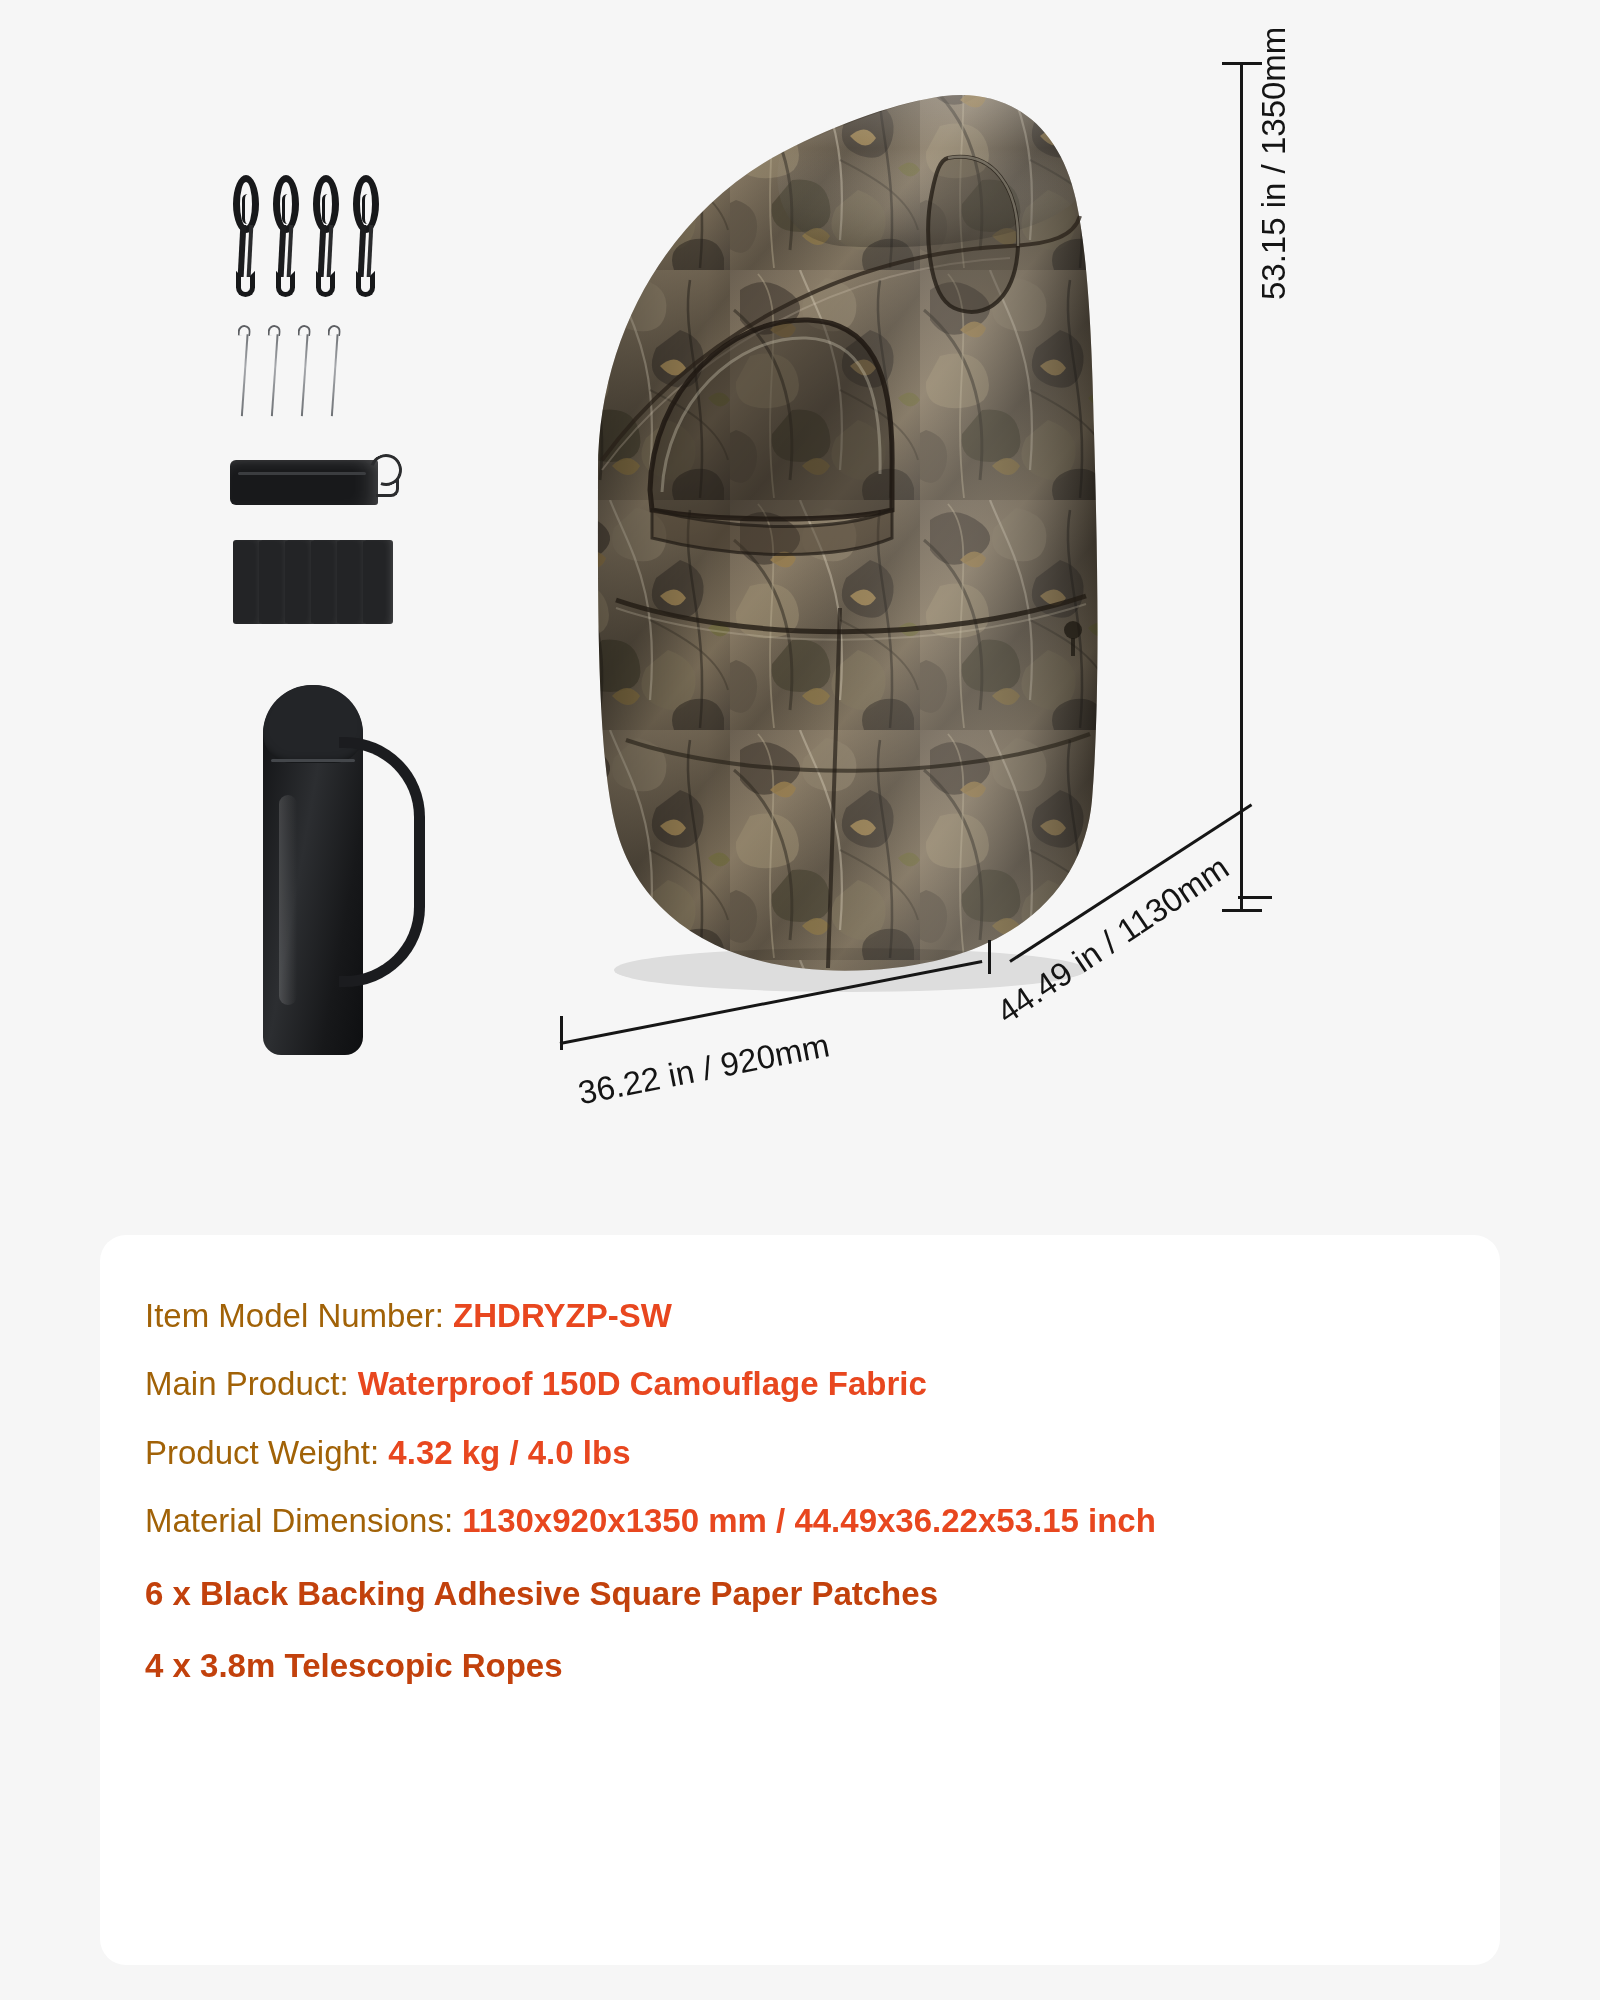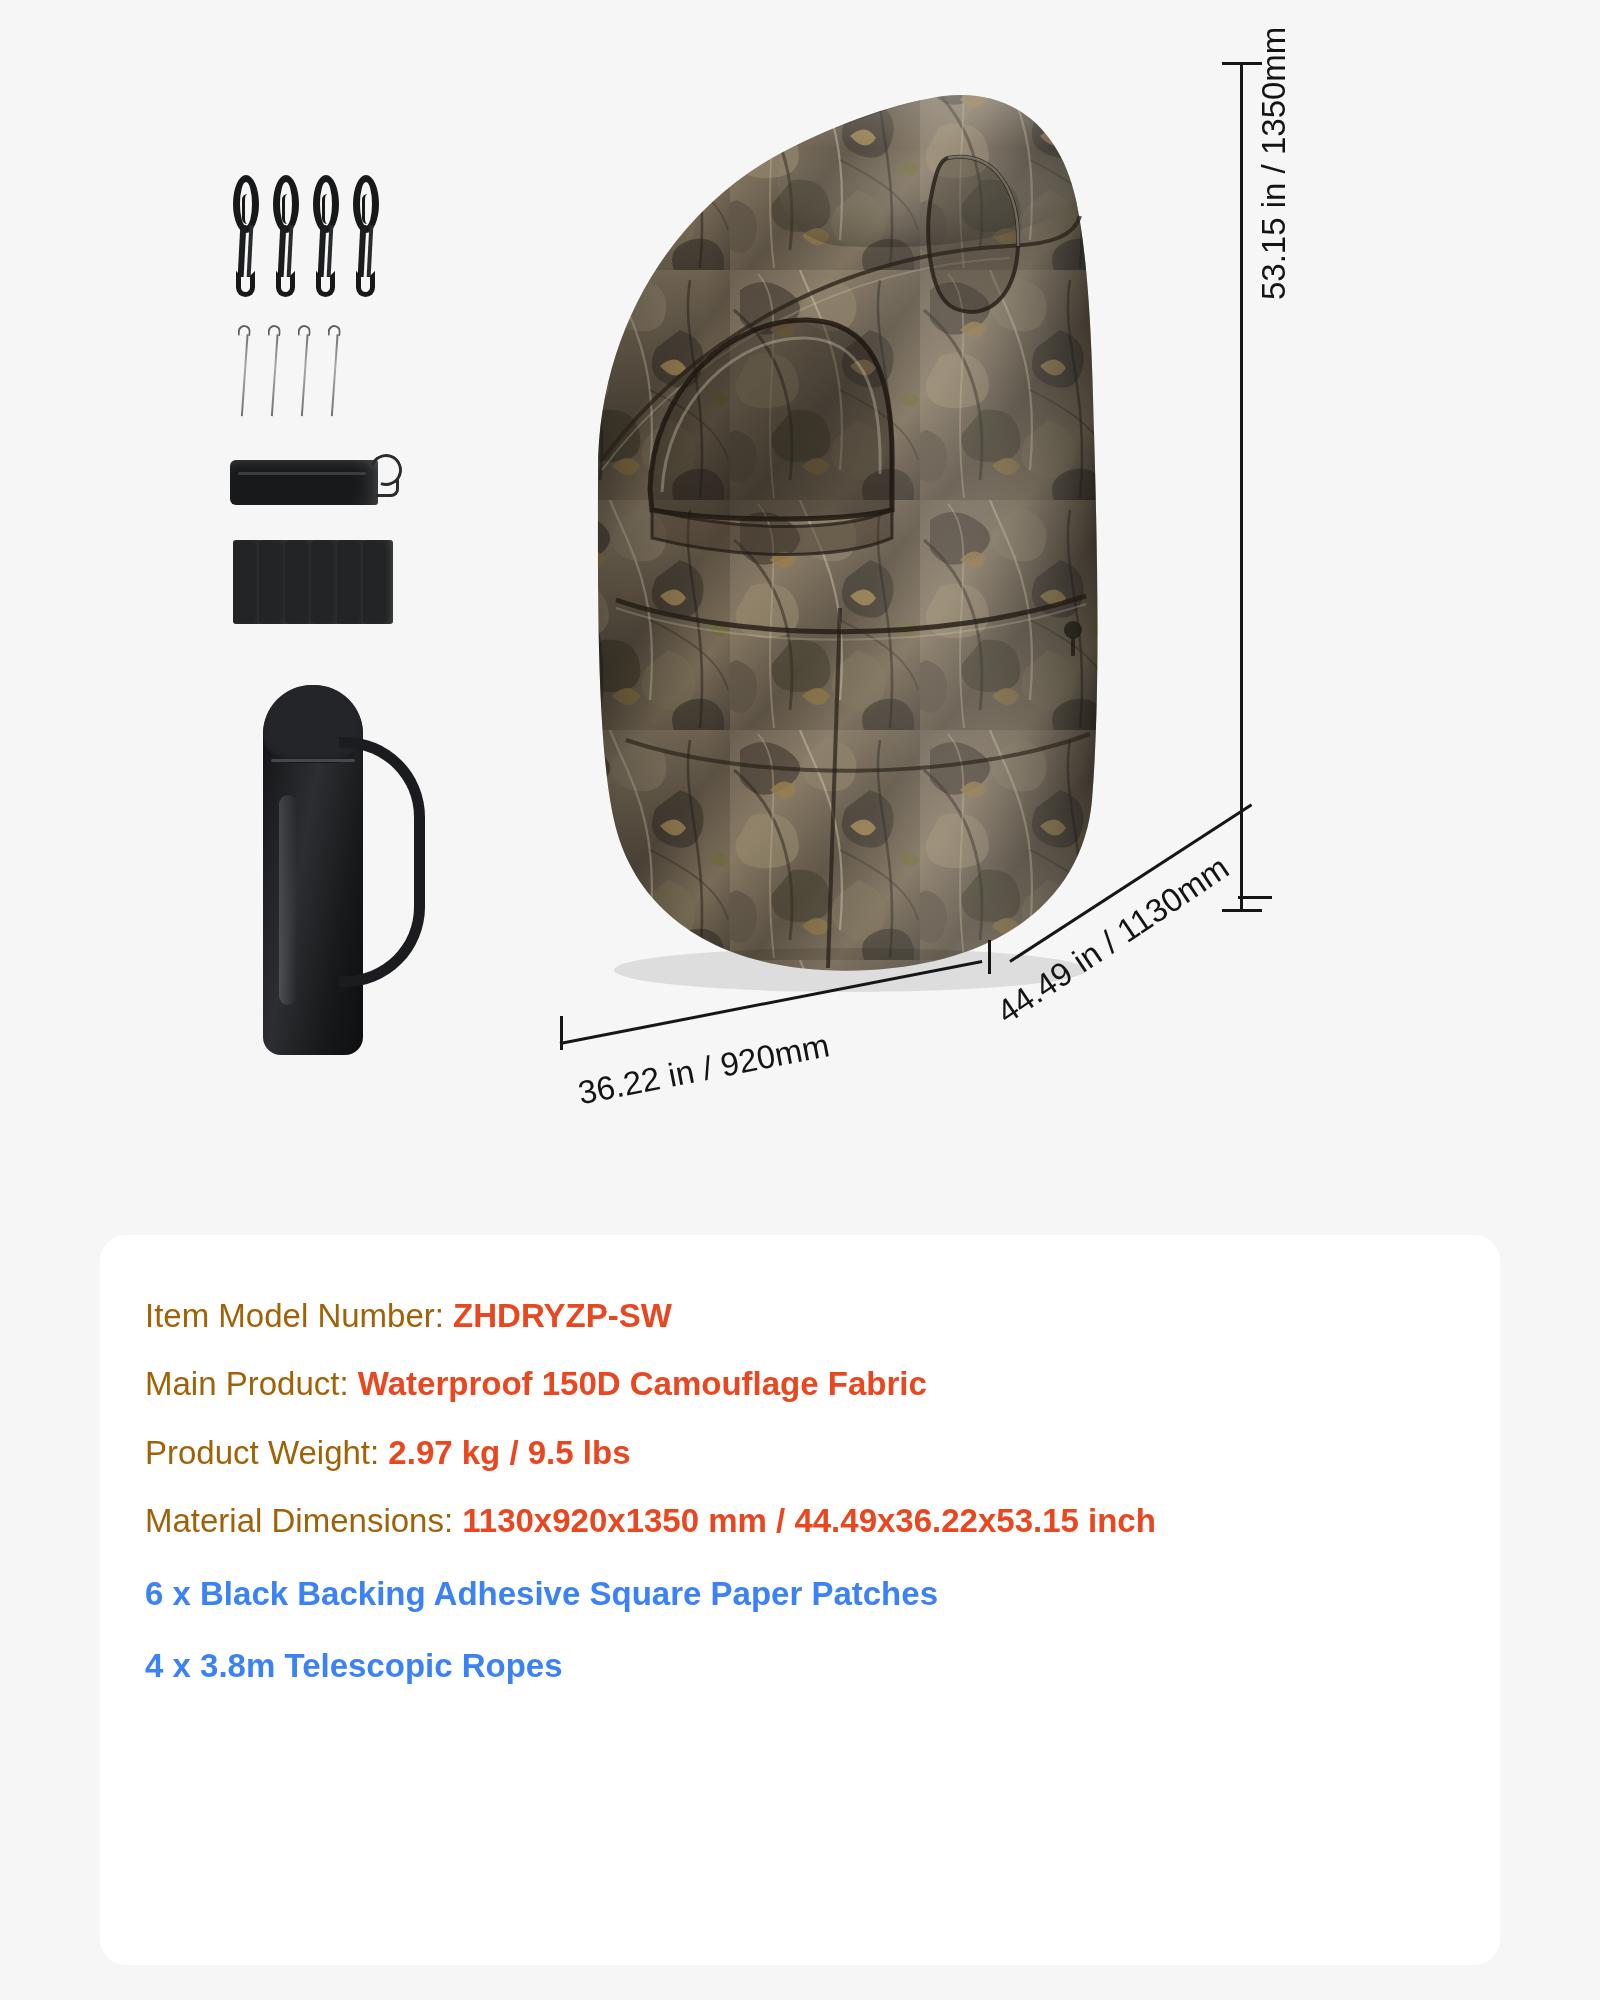"2.97 kg / 9.5 lbs" span.spec-value { text: 2.97 kg / 9.5 -> 4.32 kg / 4.0 }
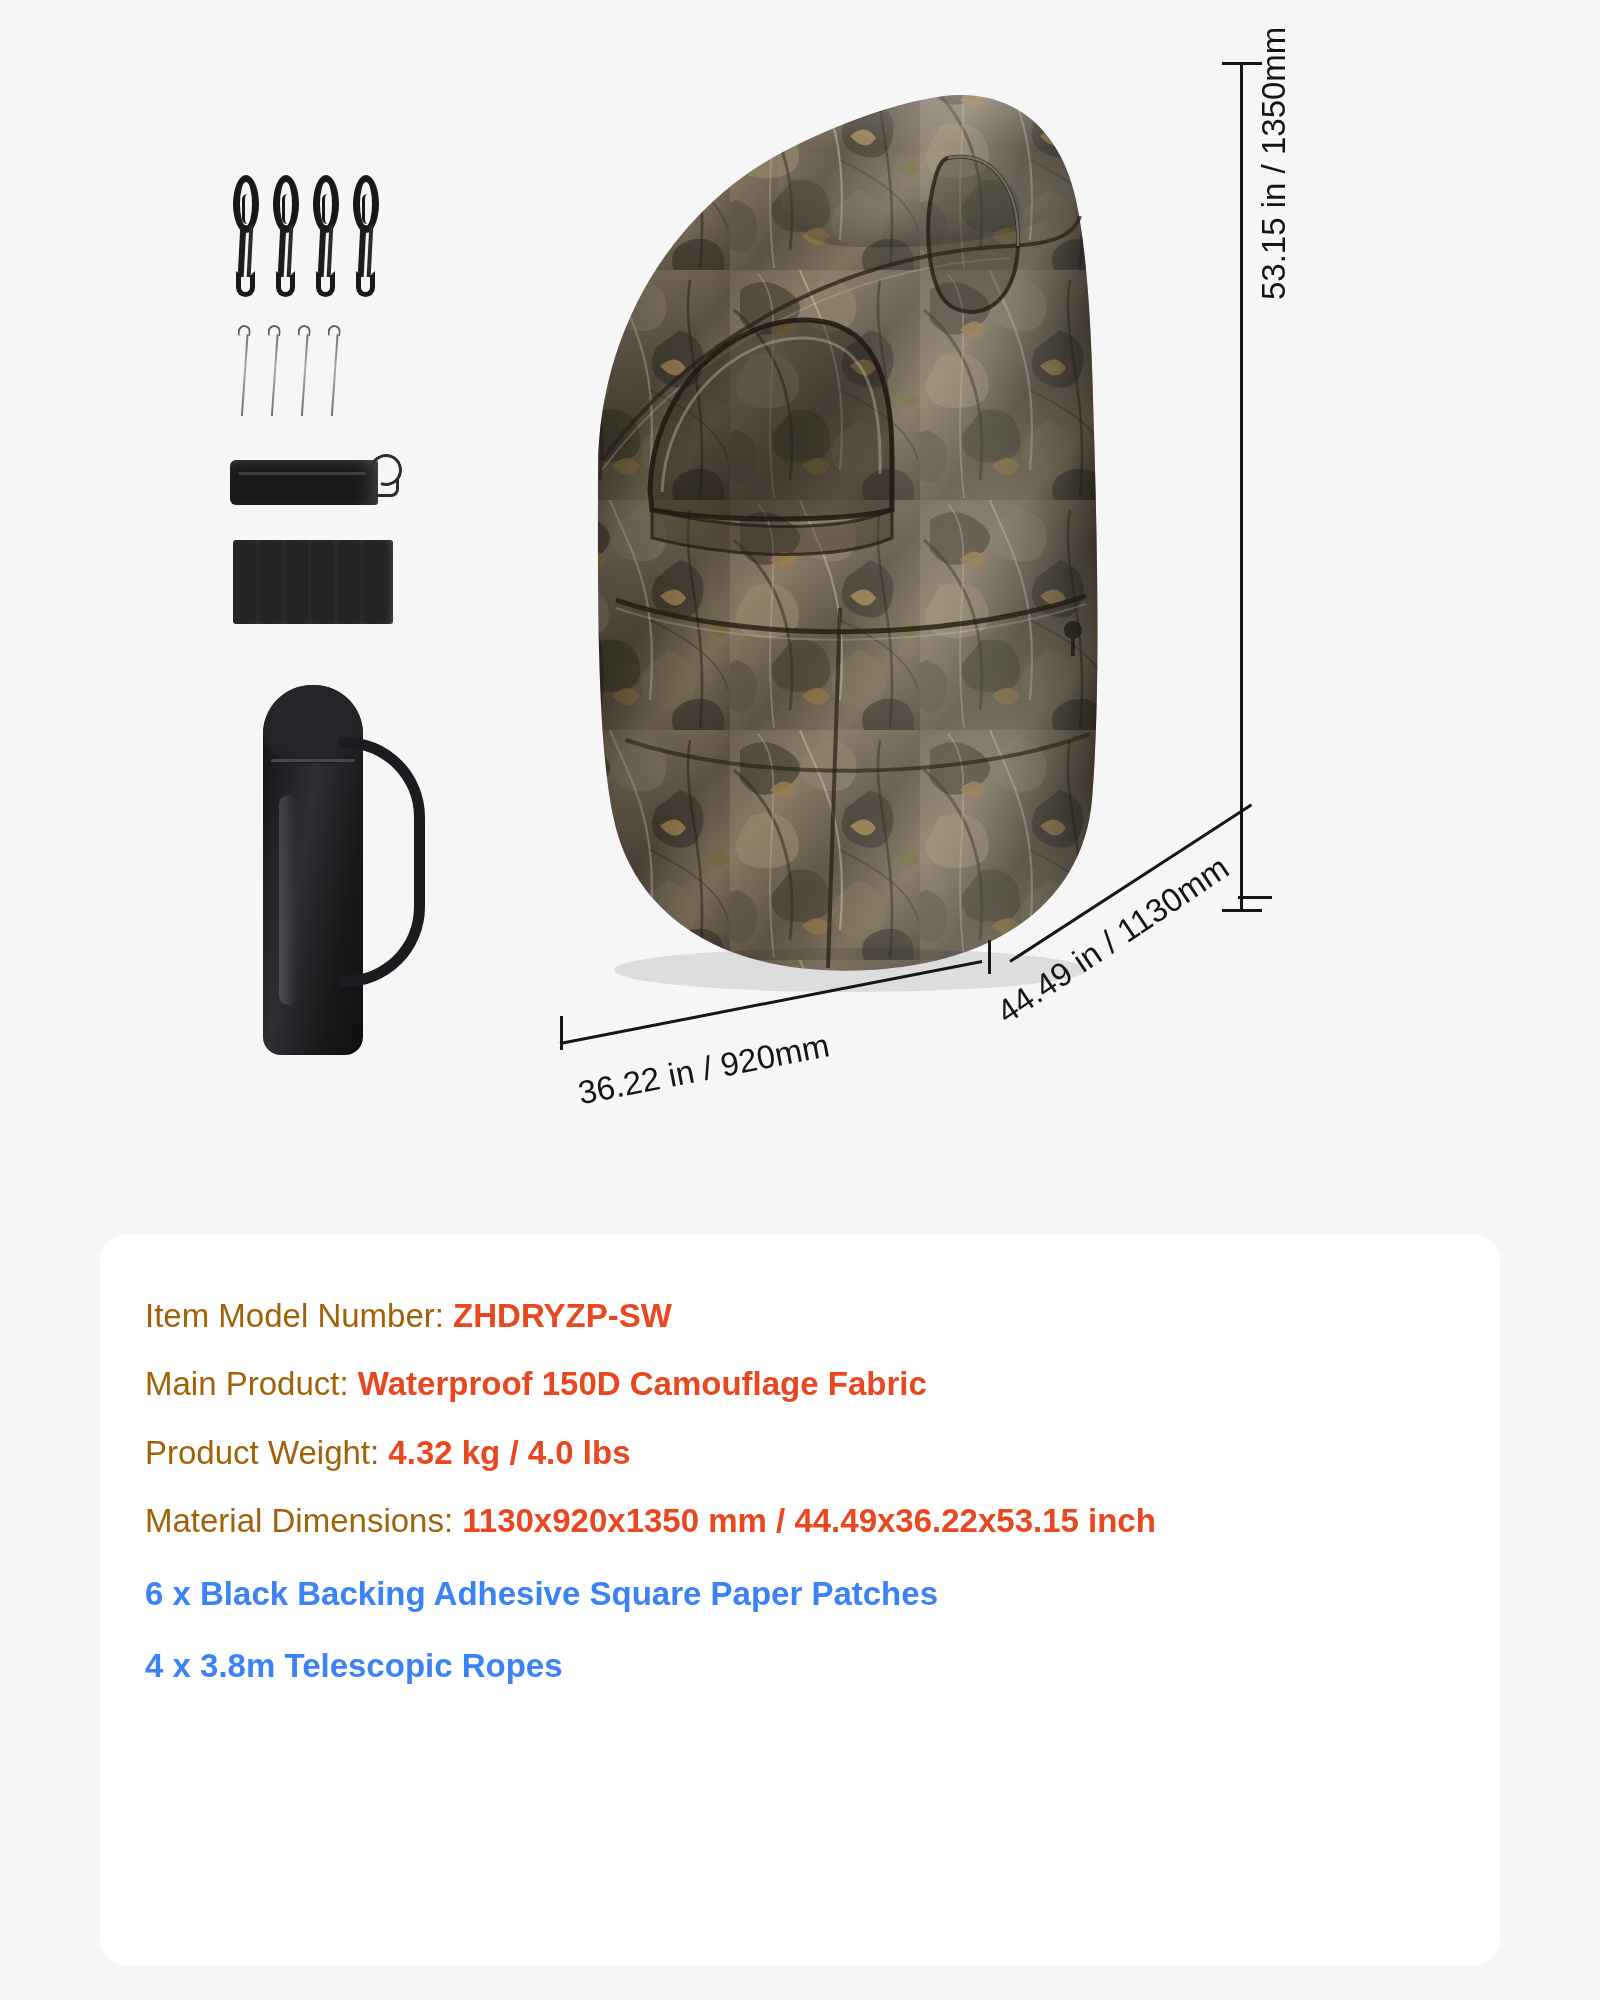"6 x Black Backing Adhesive" .incl-row { color: #3b82f6 -> #c2410c }
